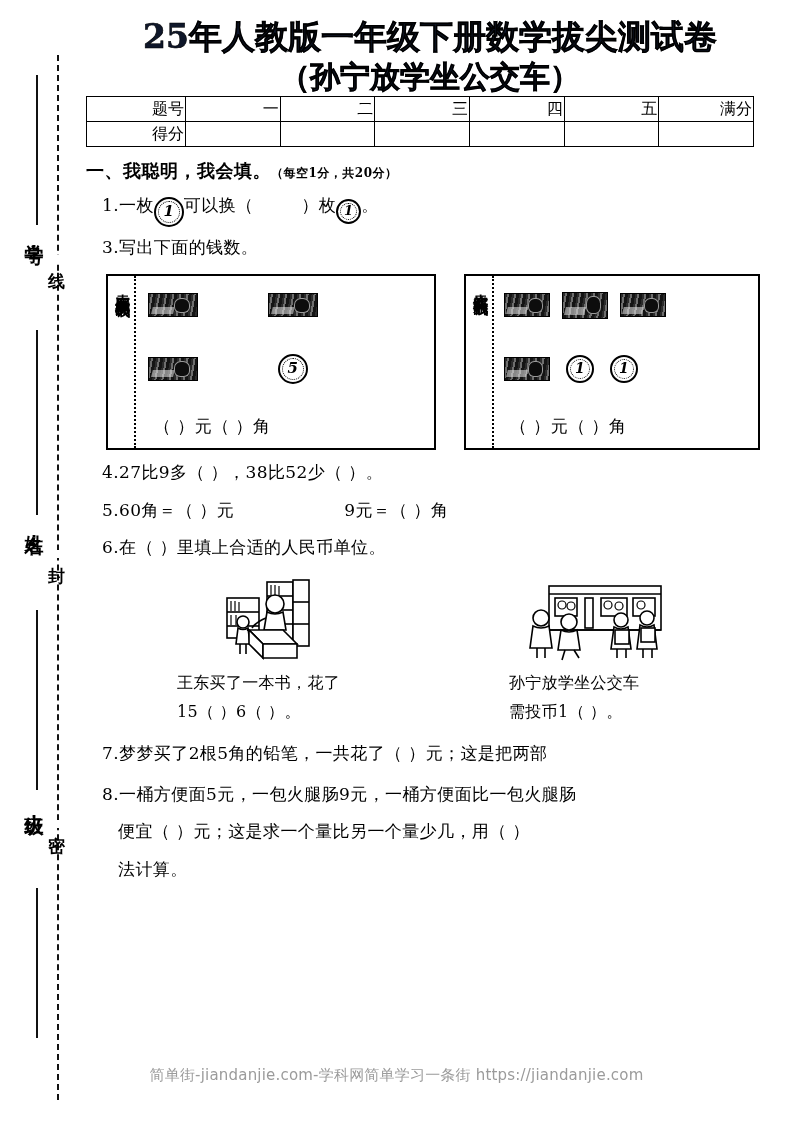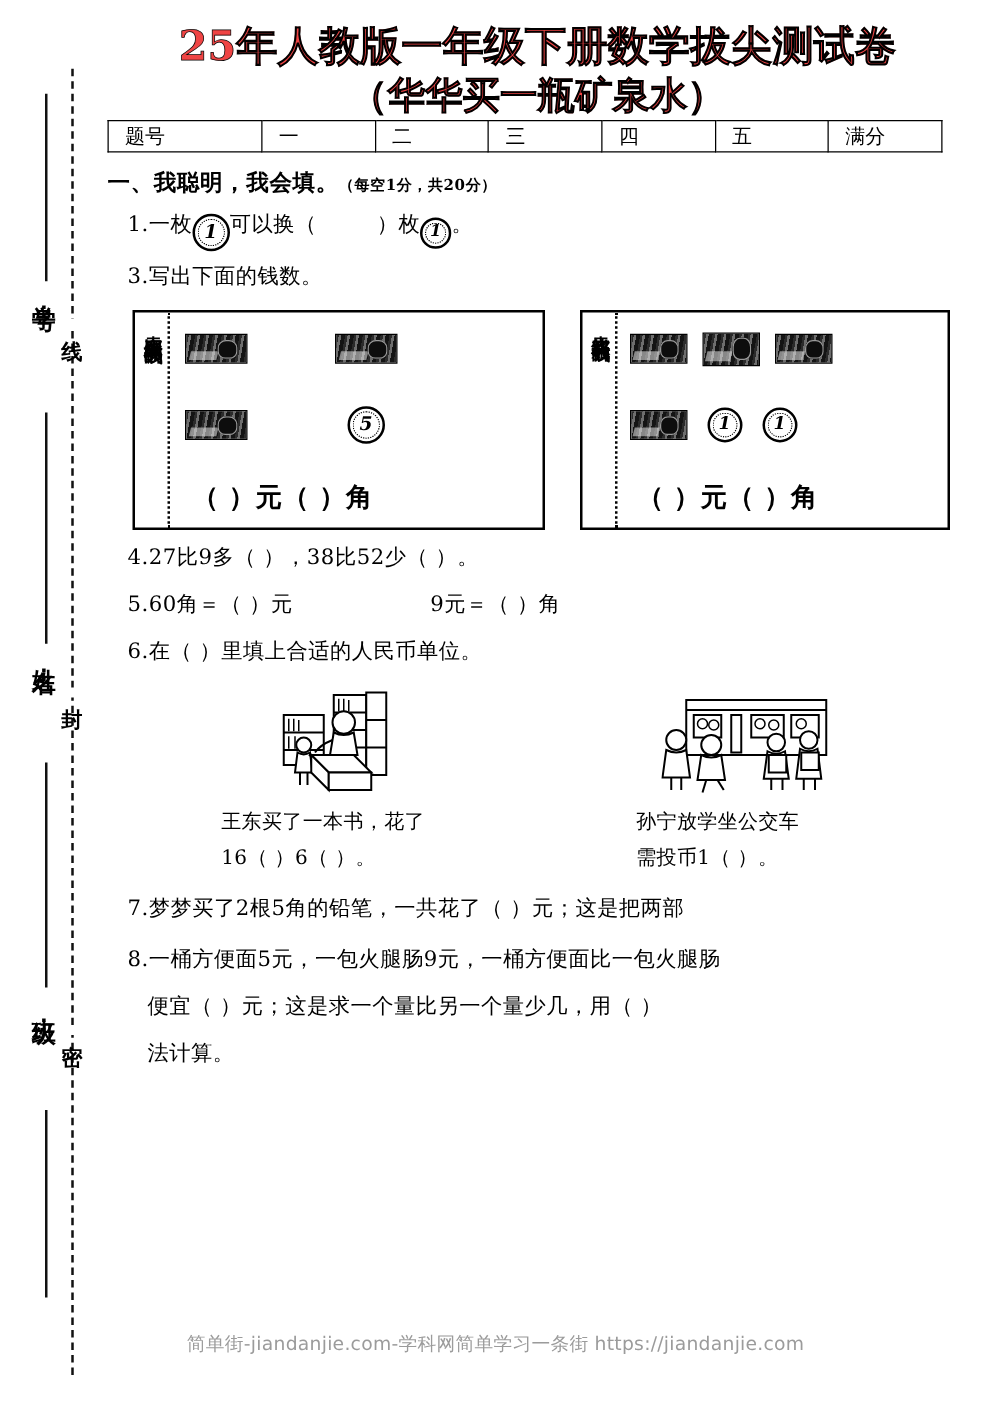"25年人教版一年级下册数学拔尖测试卷" .title-main, .title-sub { color: #ef4444 -> #0f172a }
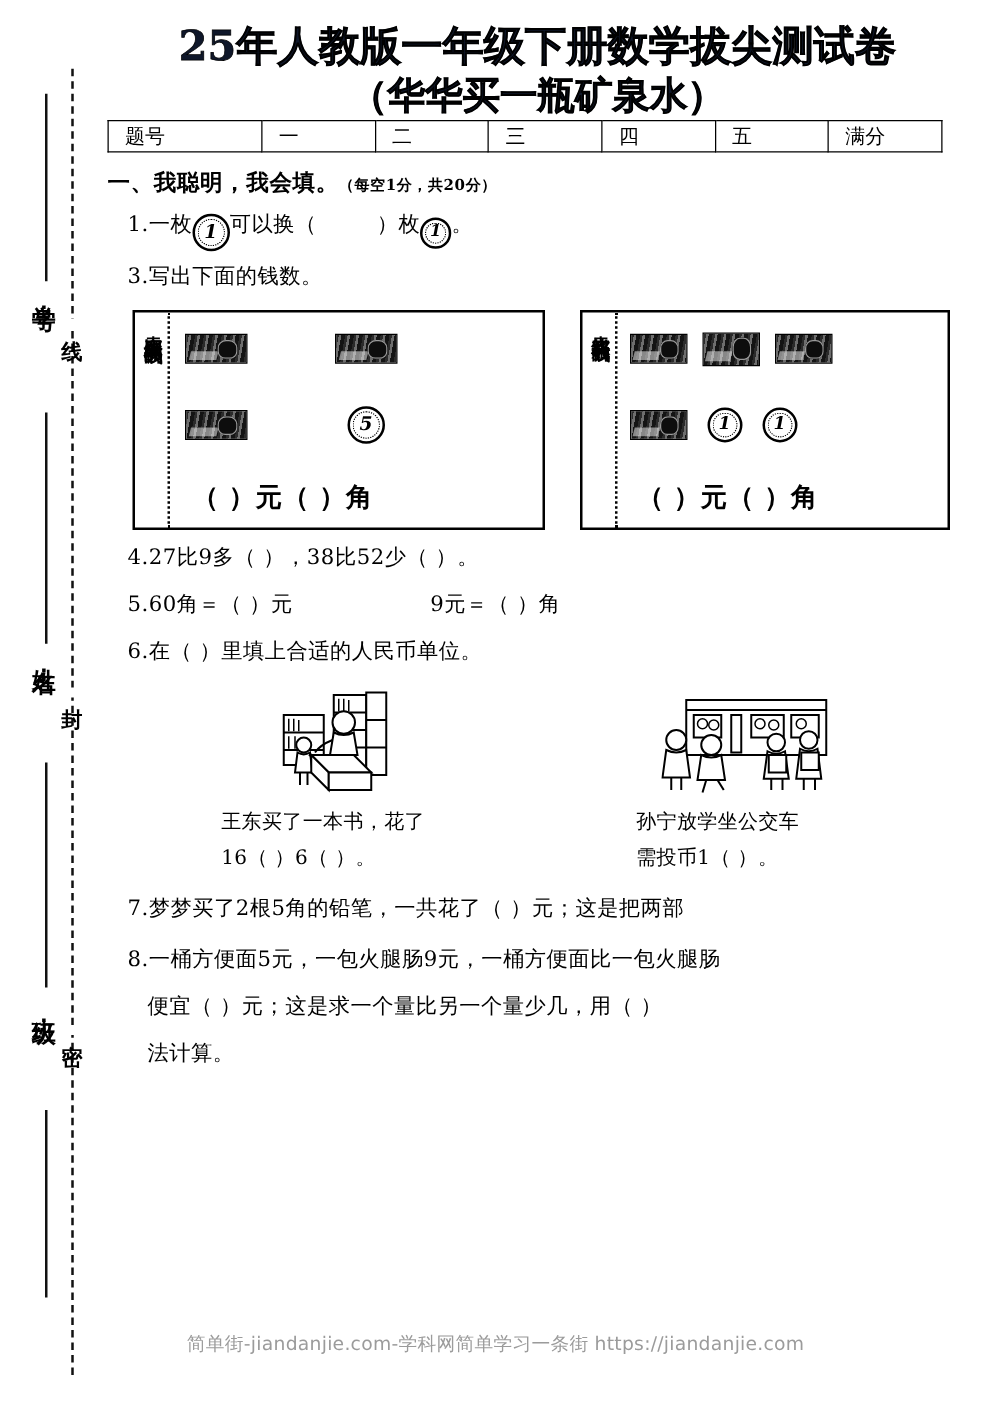"（华华买一瓶矿泉水）" div.title-sub { text: 华华买一瓶矿泉水 -> 孙宁放学坐公交车 }
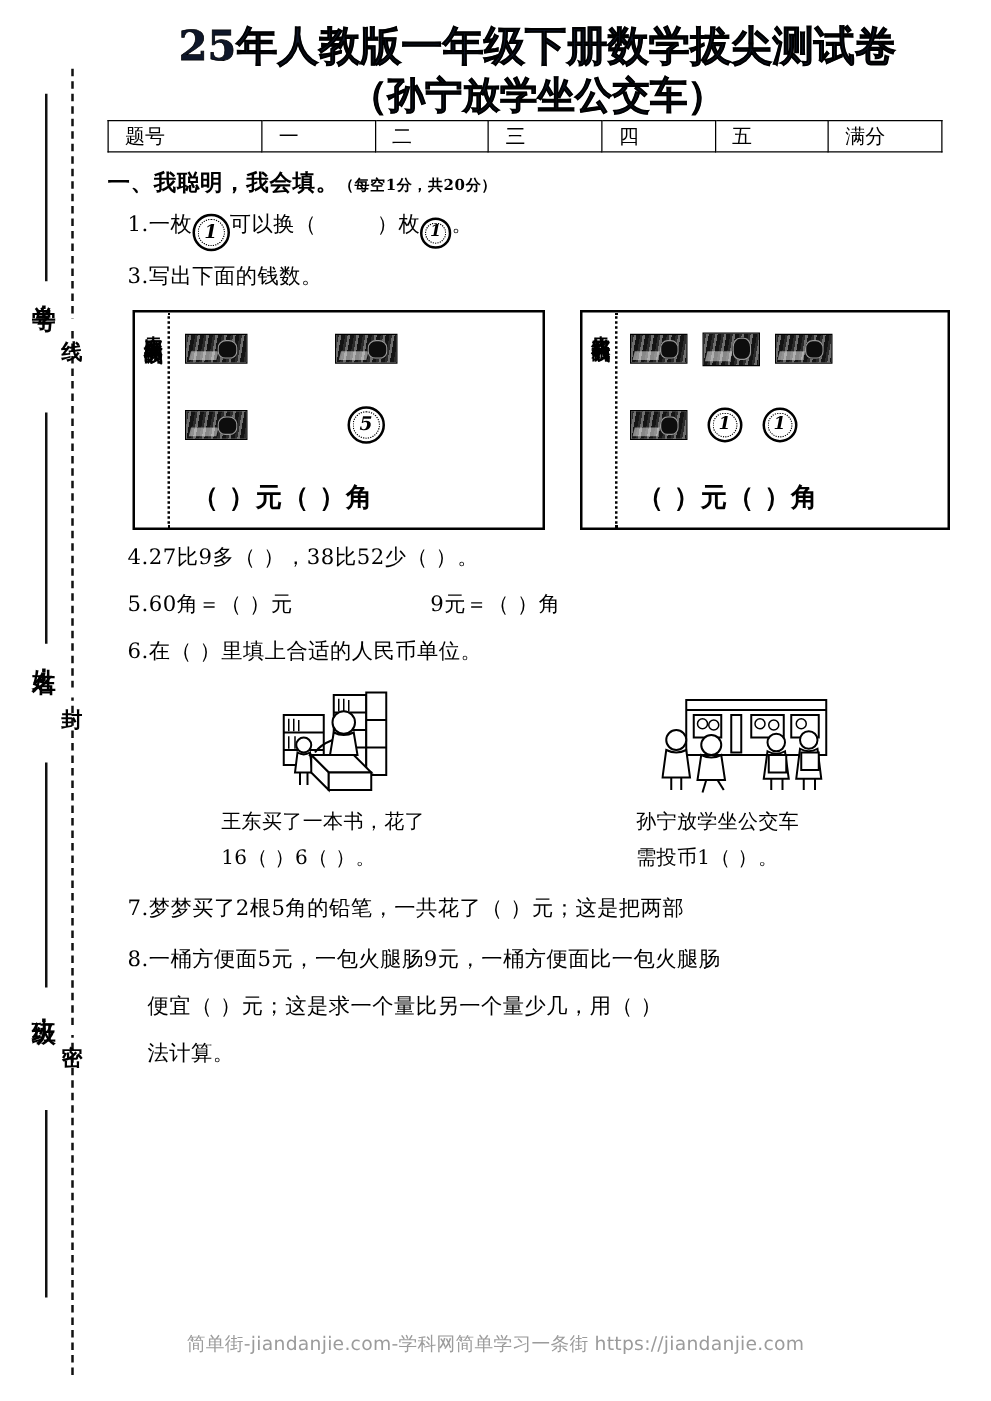"题号" table.score-table td { padding: 1px 13px -> 1px 1px; text-align: left -> right }
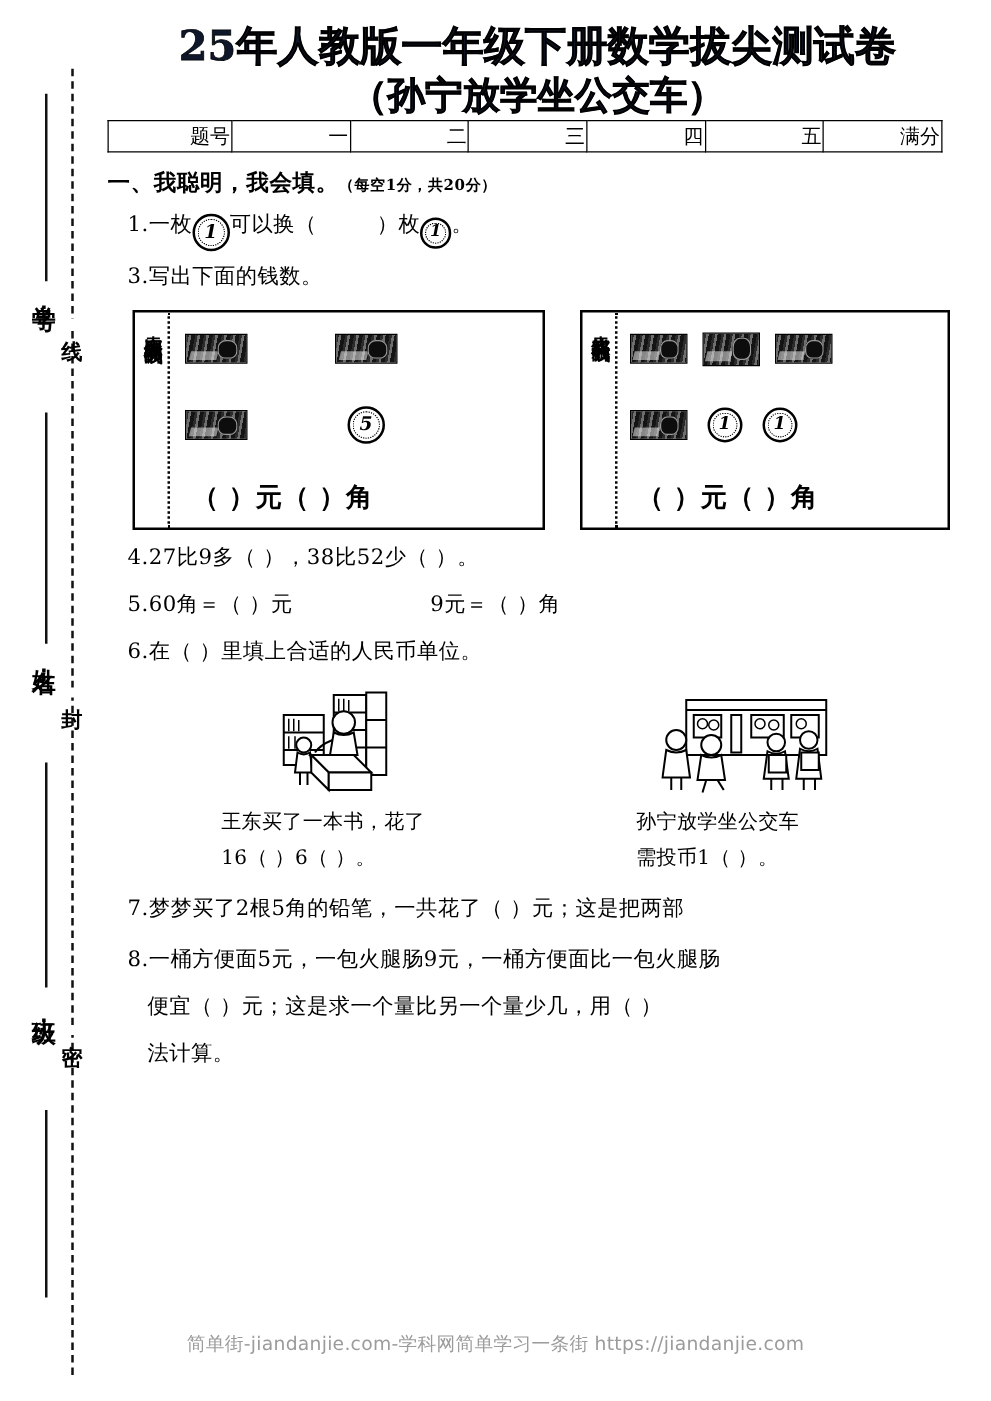"得分" tr { html: none -> <tr> <td>得分</td> <td></td> <td></td> <td></td> <td></td> <td></td> <td></td> </tr> }
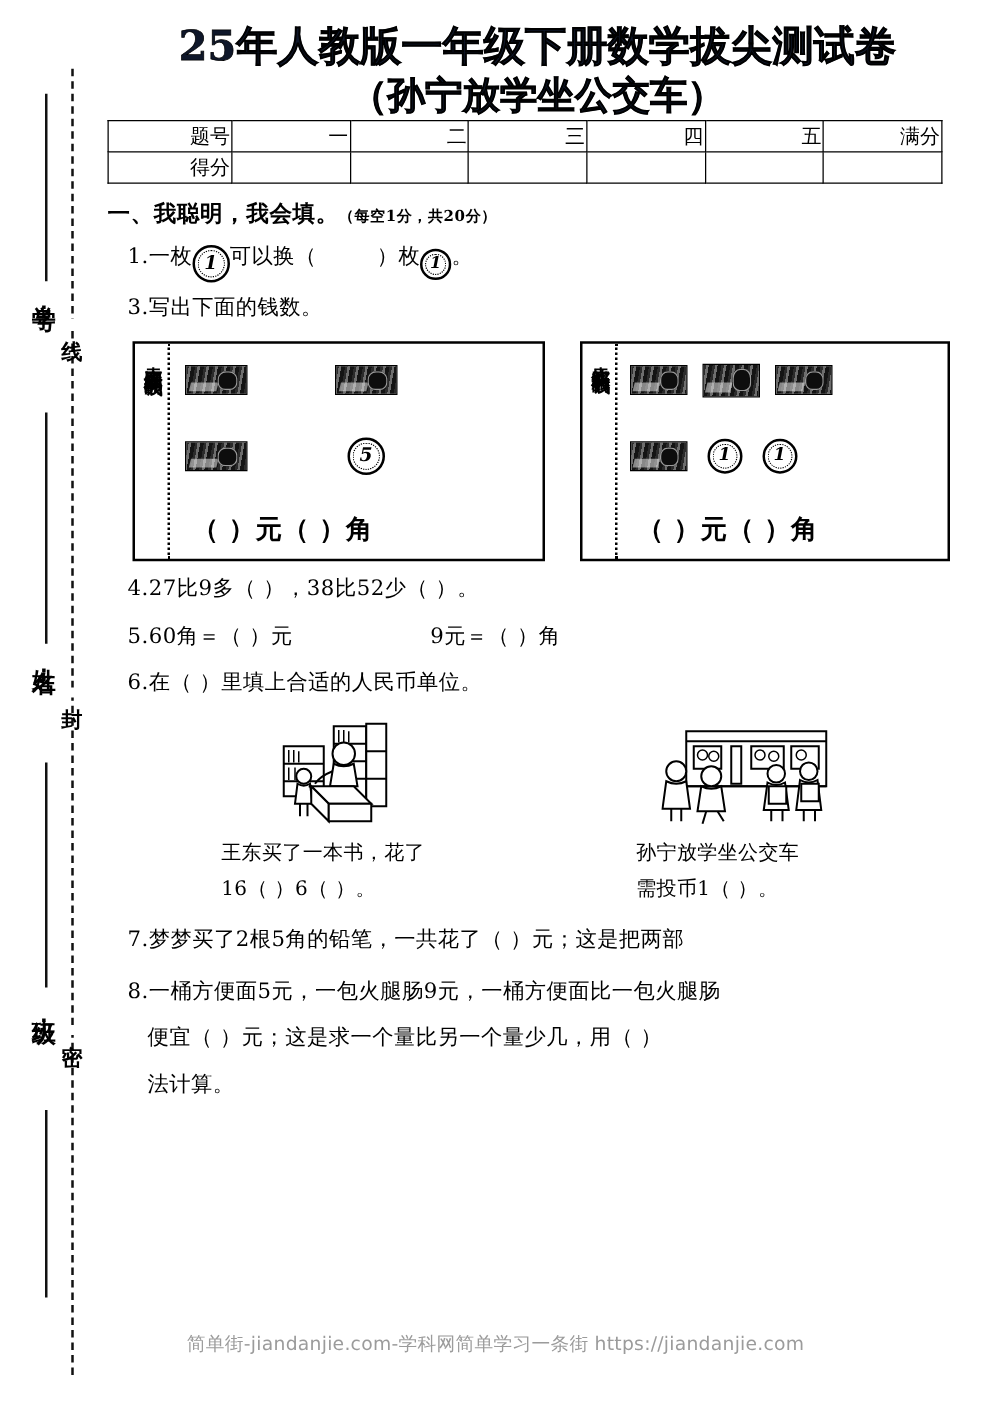"（ ）元（ ）角" .mb-answer { font-size: 21px -> 17px; font-weight: bold -> none }
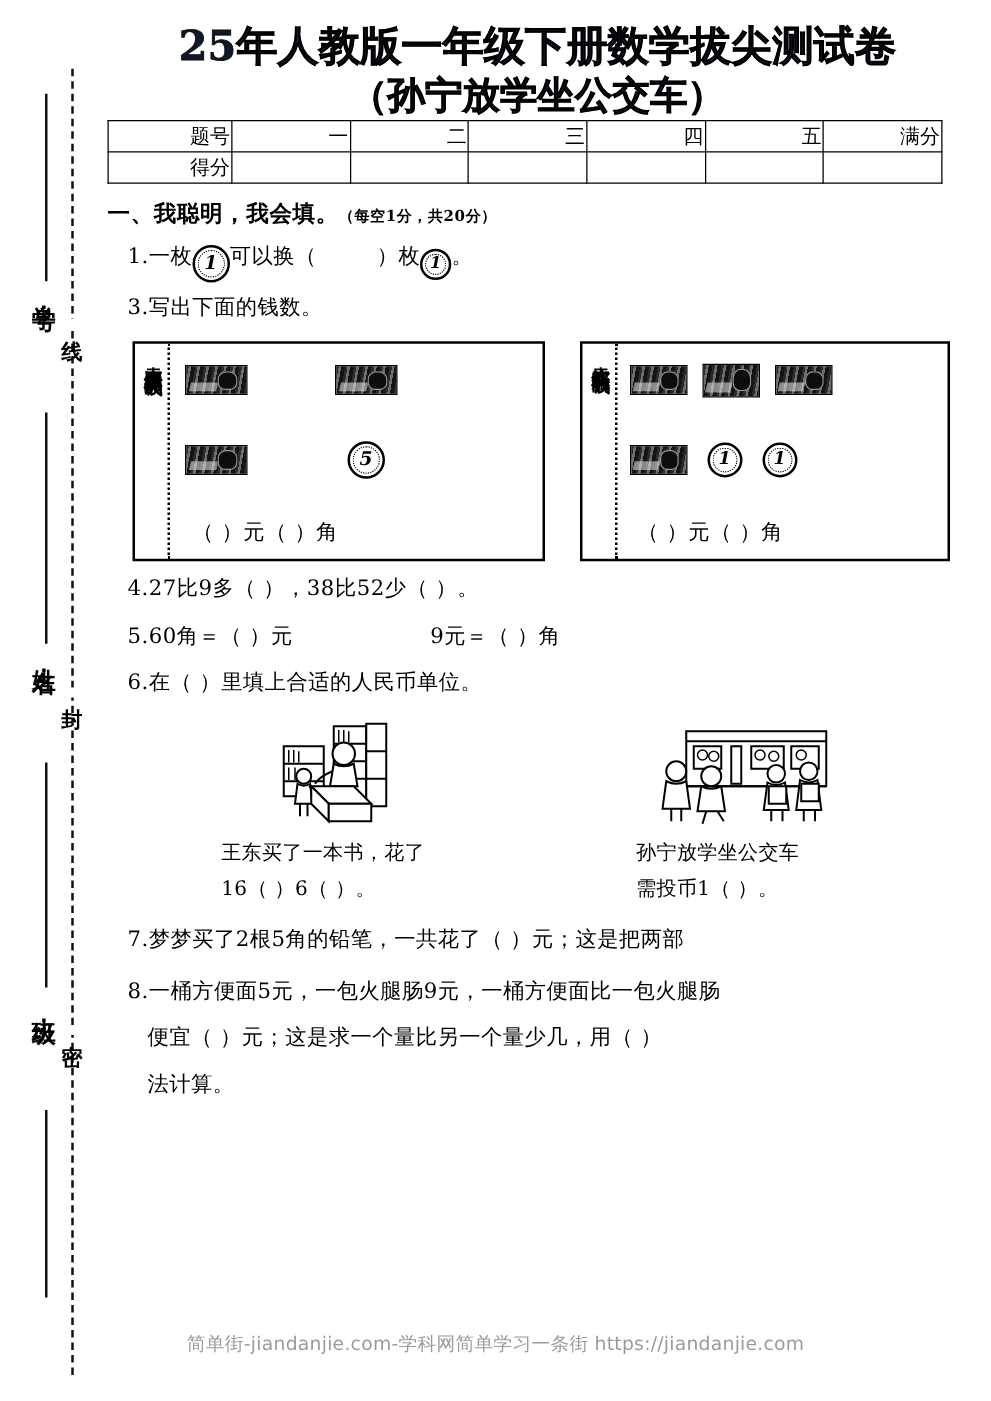"16（ ）6（ ）。" div { text: 16 -> 15 }
